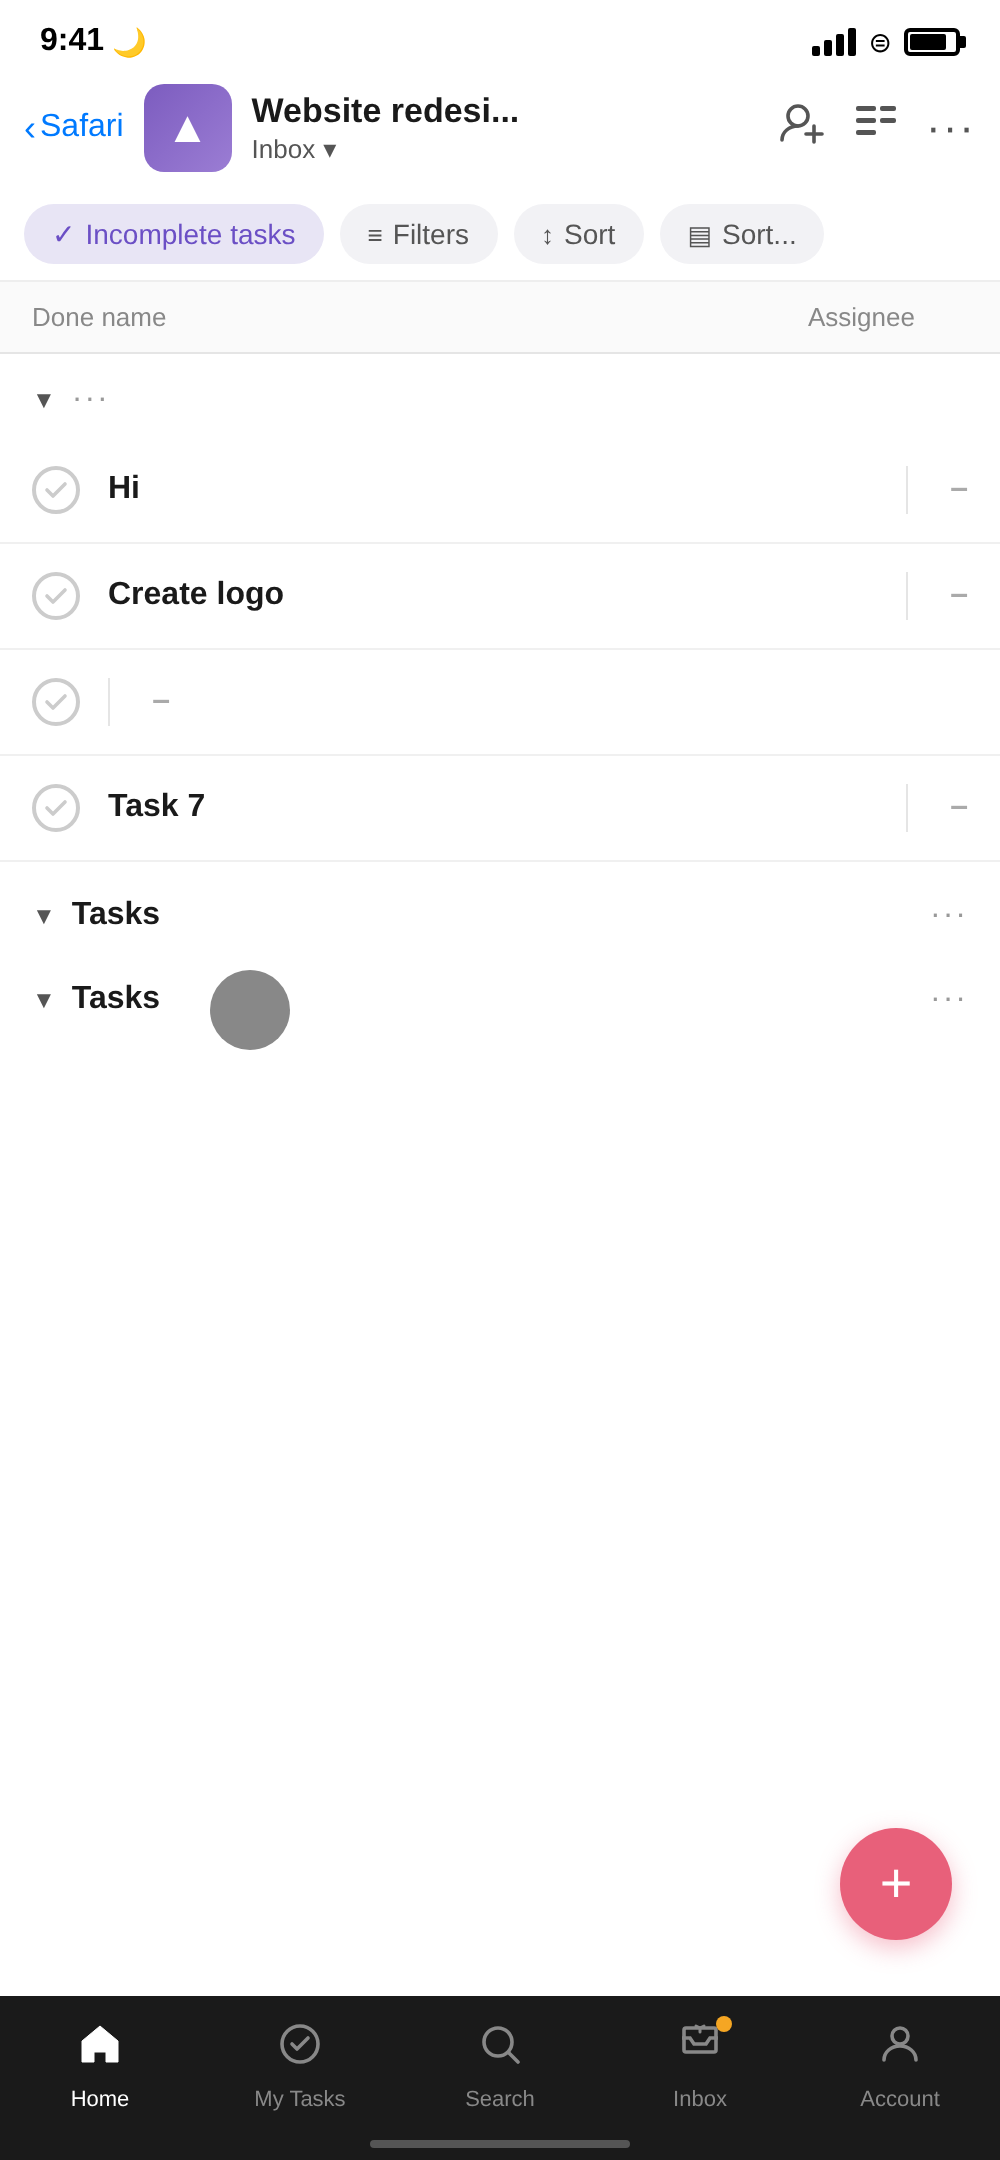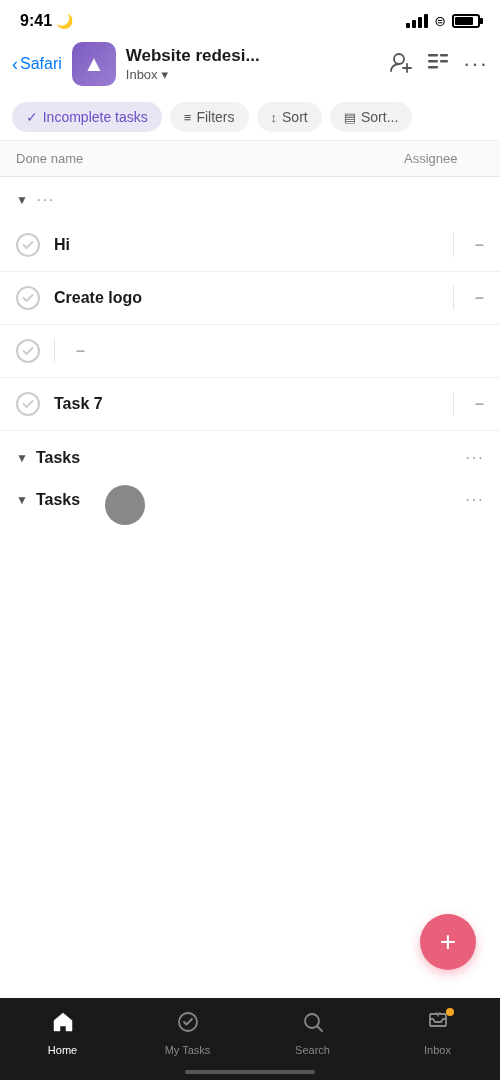"Account" div.tab-item { html: none -> <div> <span> <svg> <circle></circle> <path></path> </svg> </span> <span>Account</span> </div> }
